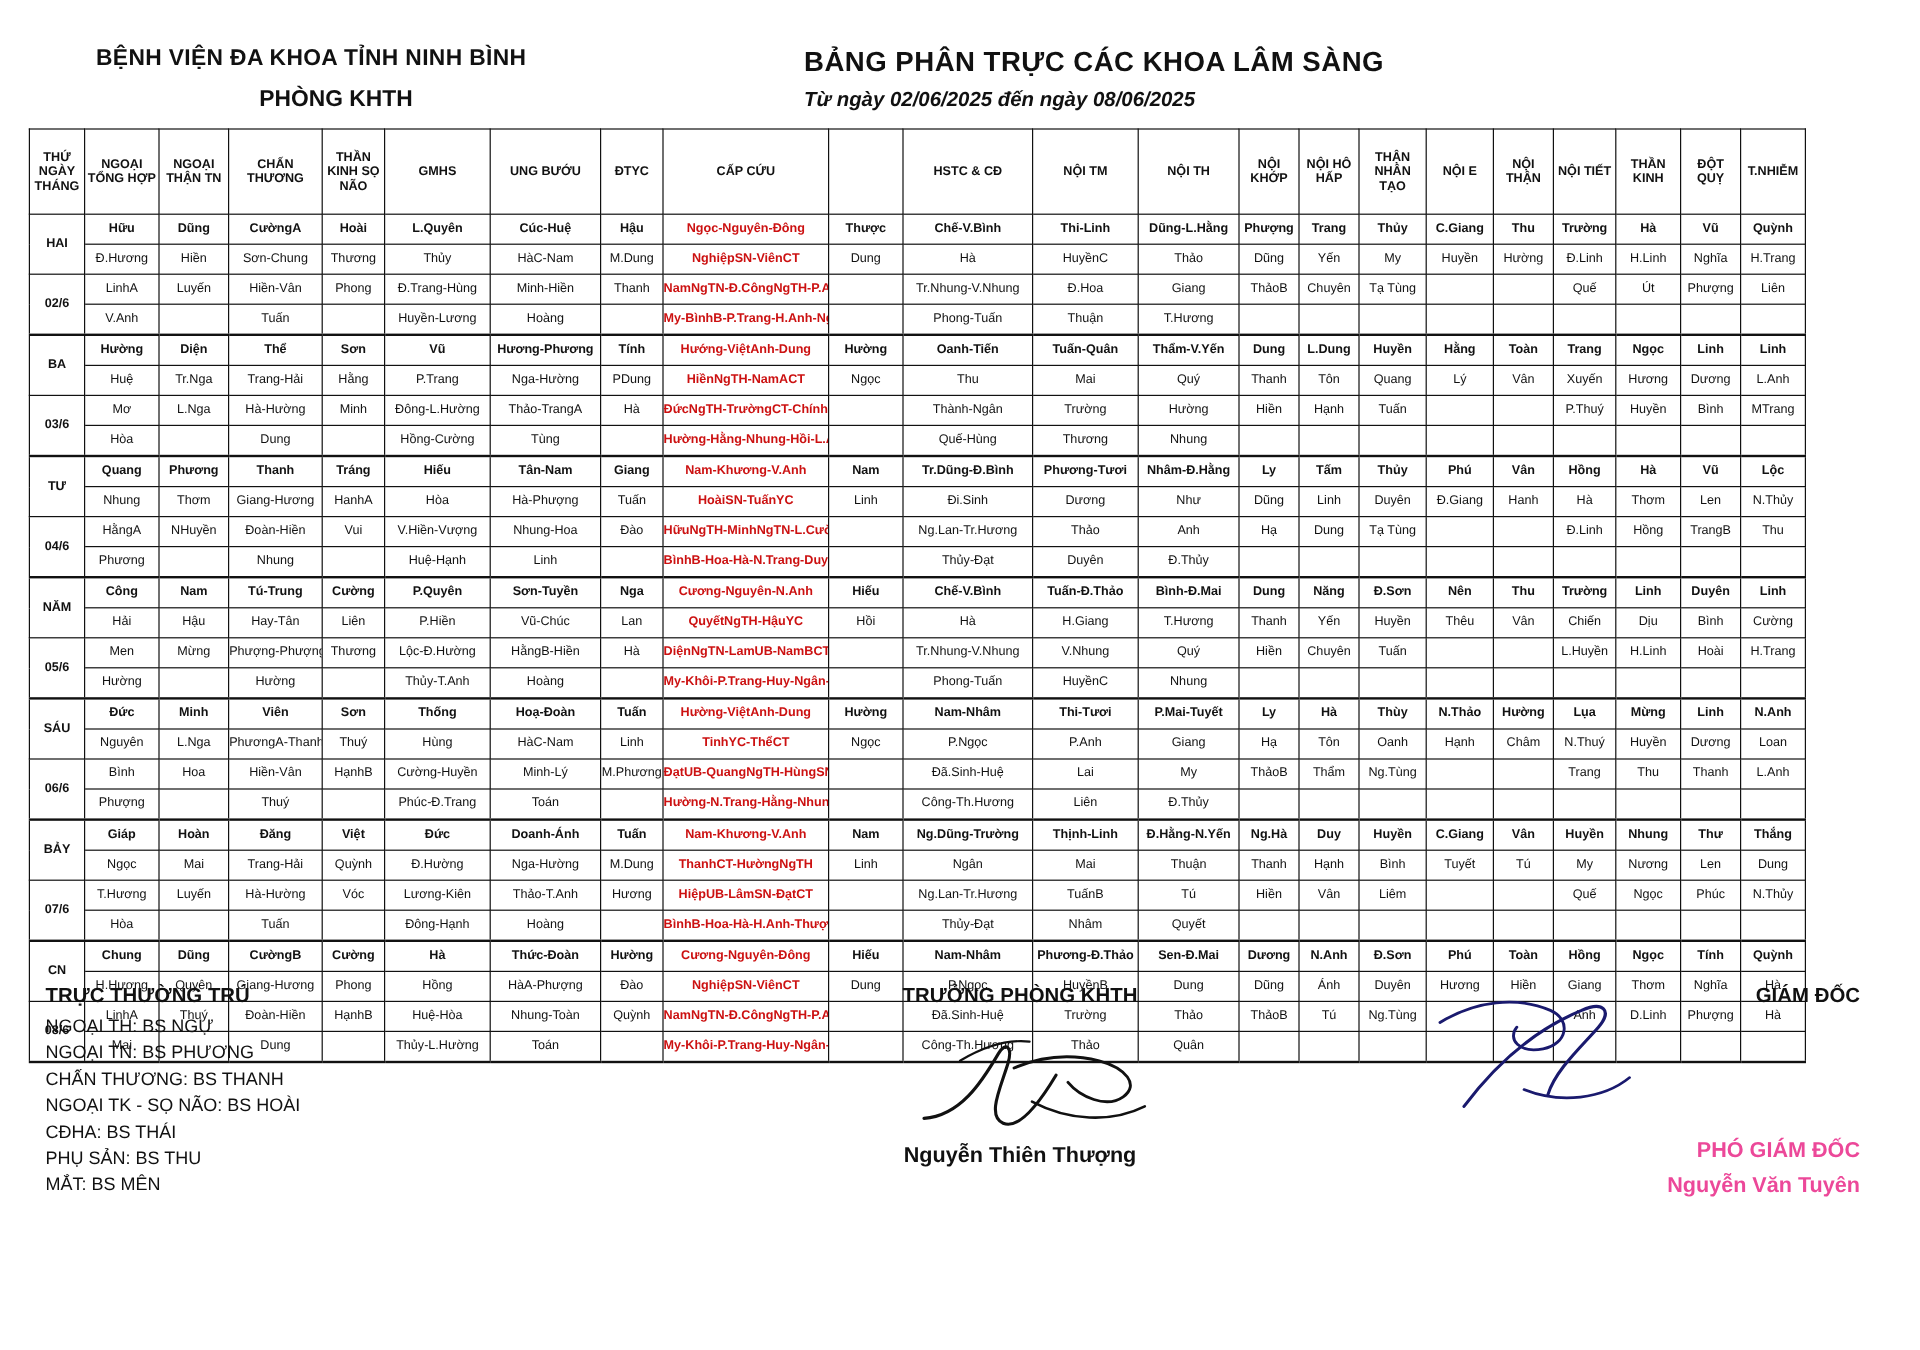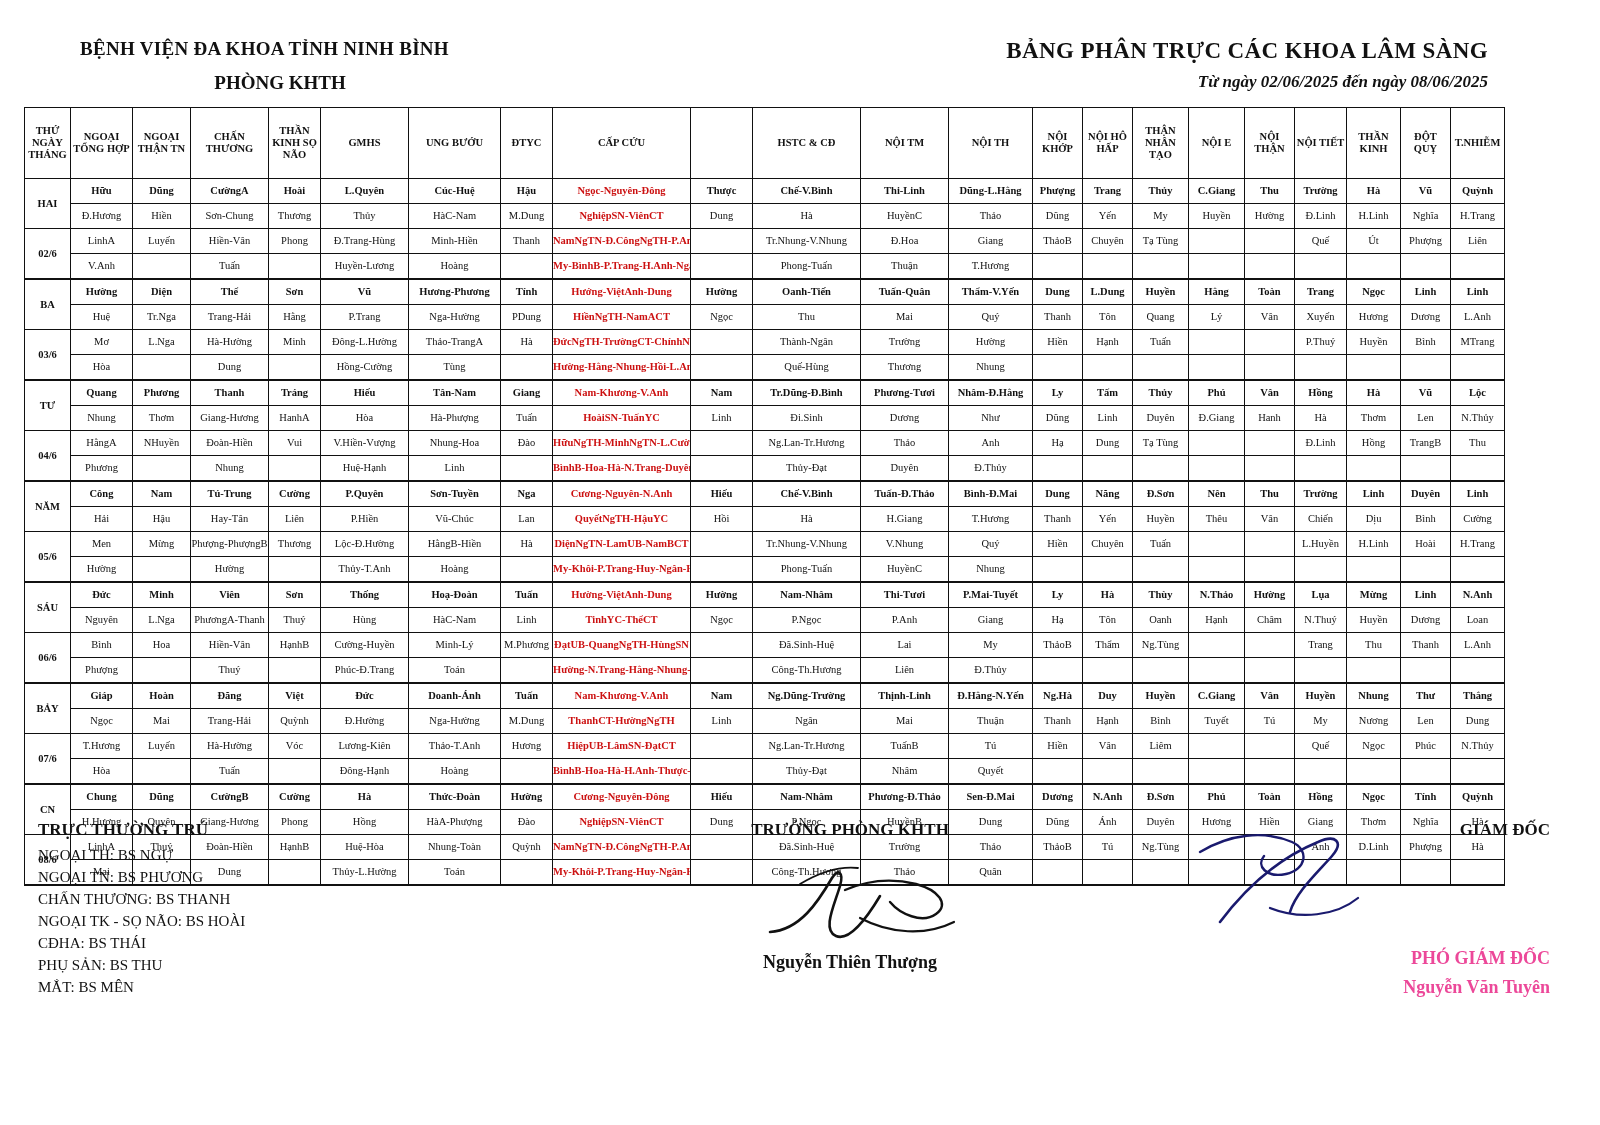"BỆNH VIỆN ĐA KHOA TỈNH" .page { font-family: Liberation Serif, serif -> none }
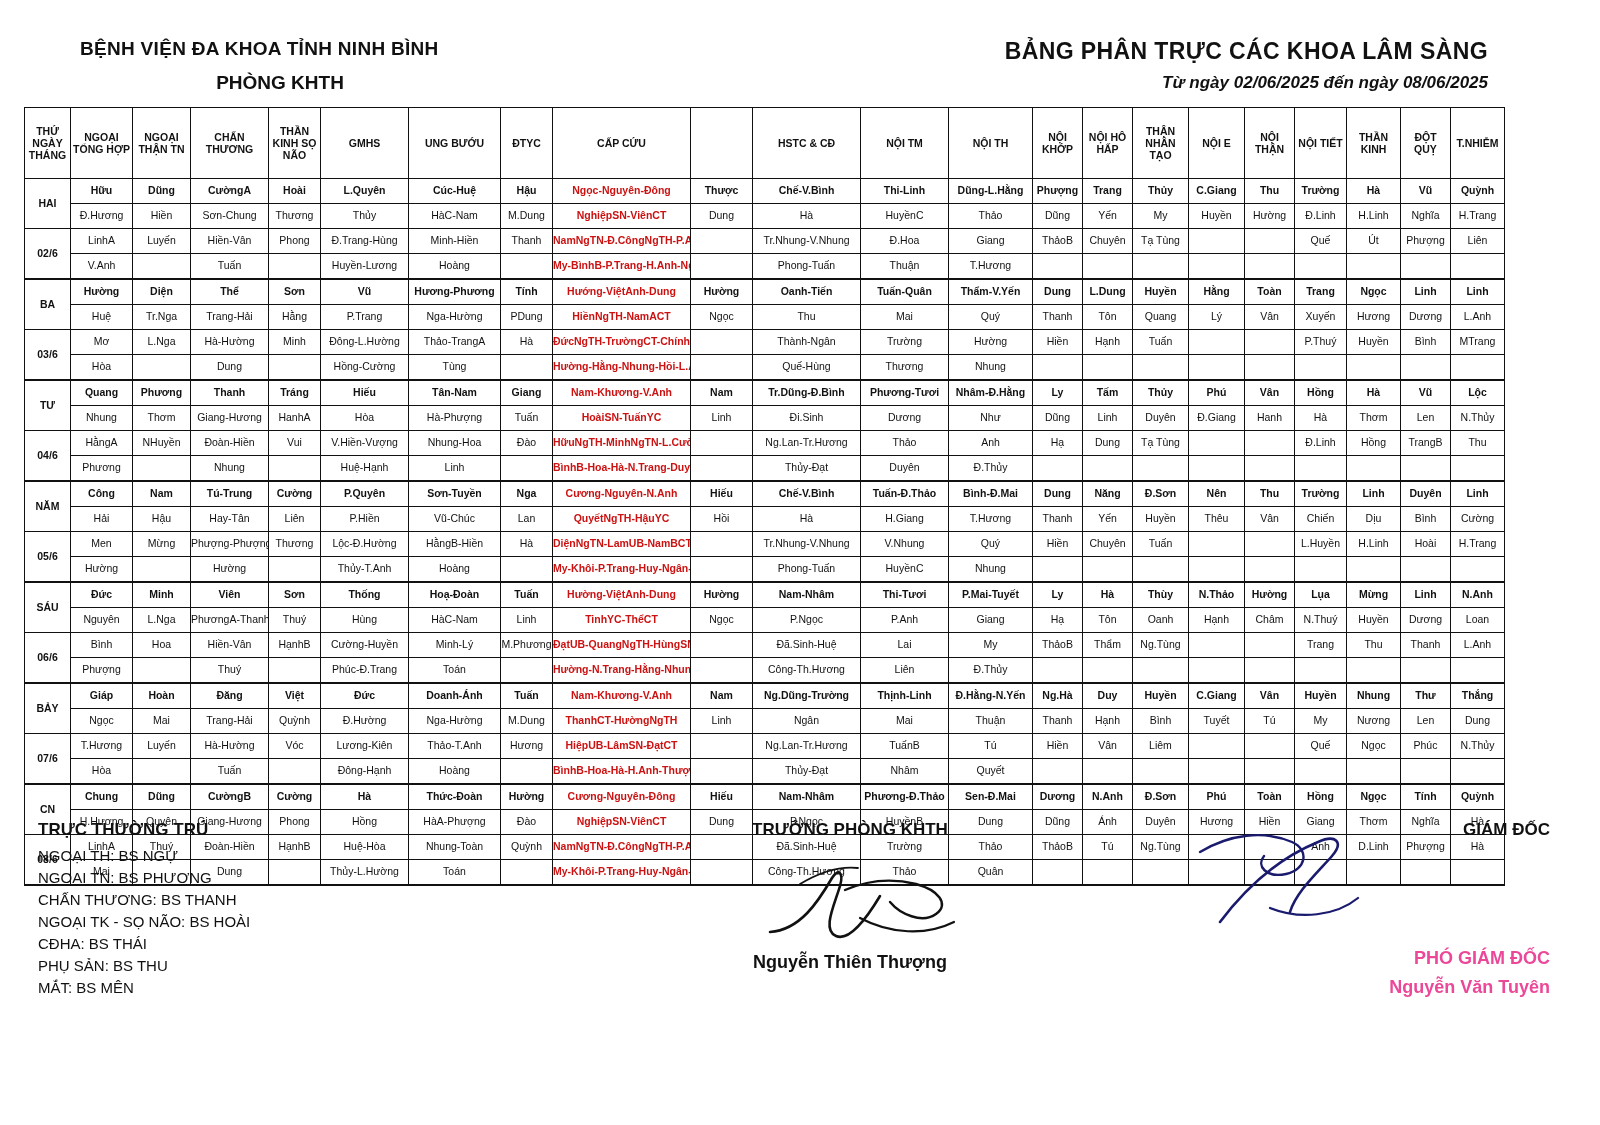"BẢNG PHÂN TRỰC CÁC KHOA" .hdr-center { left: 728px -> 670px; text-align: right -> left }
